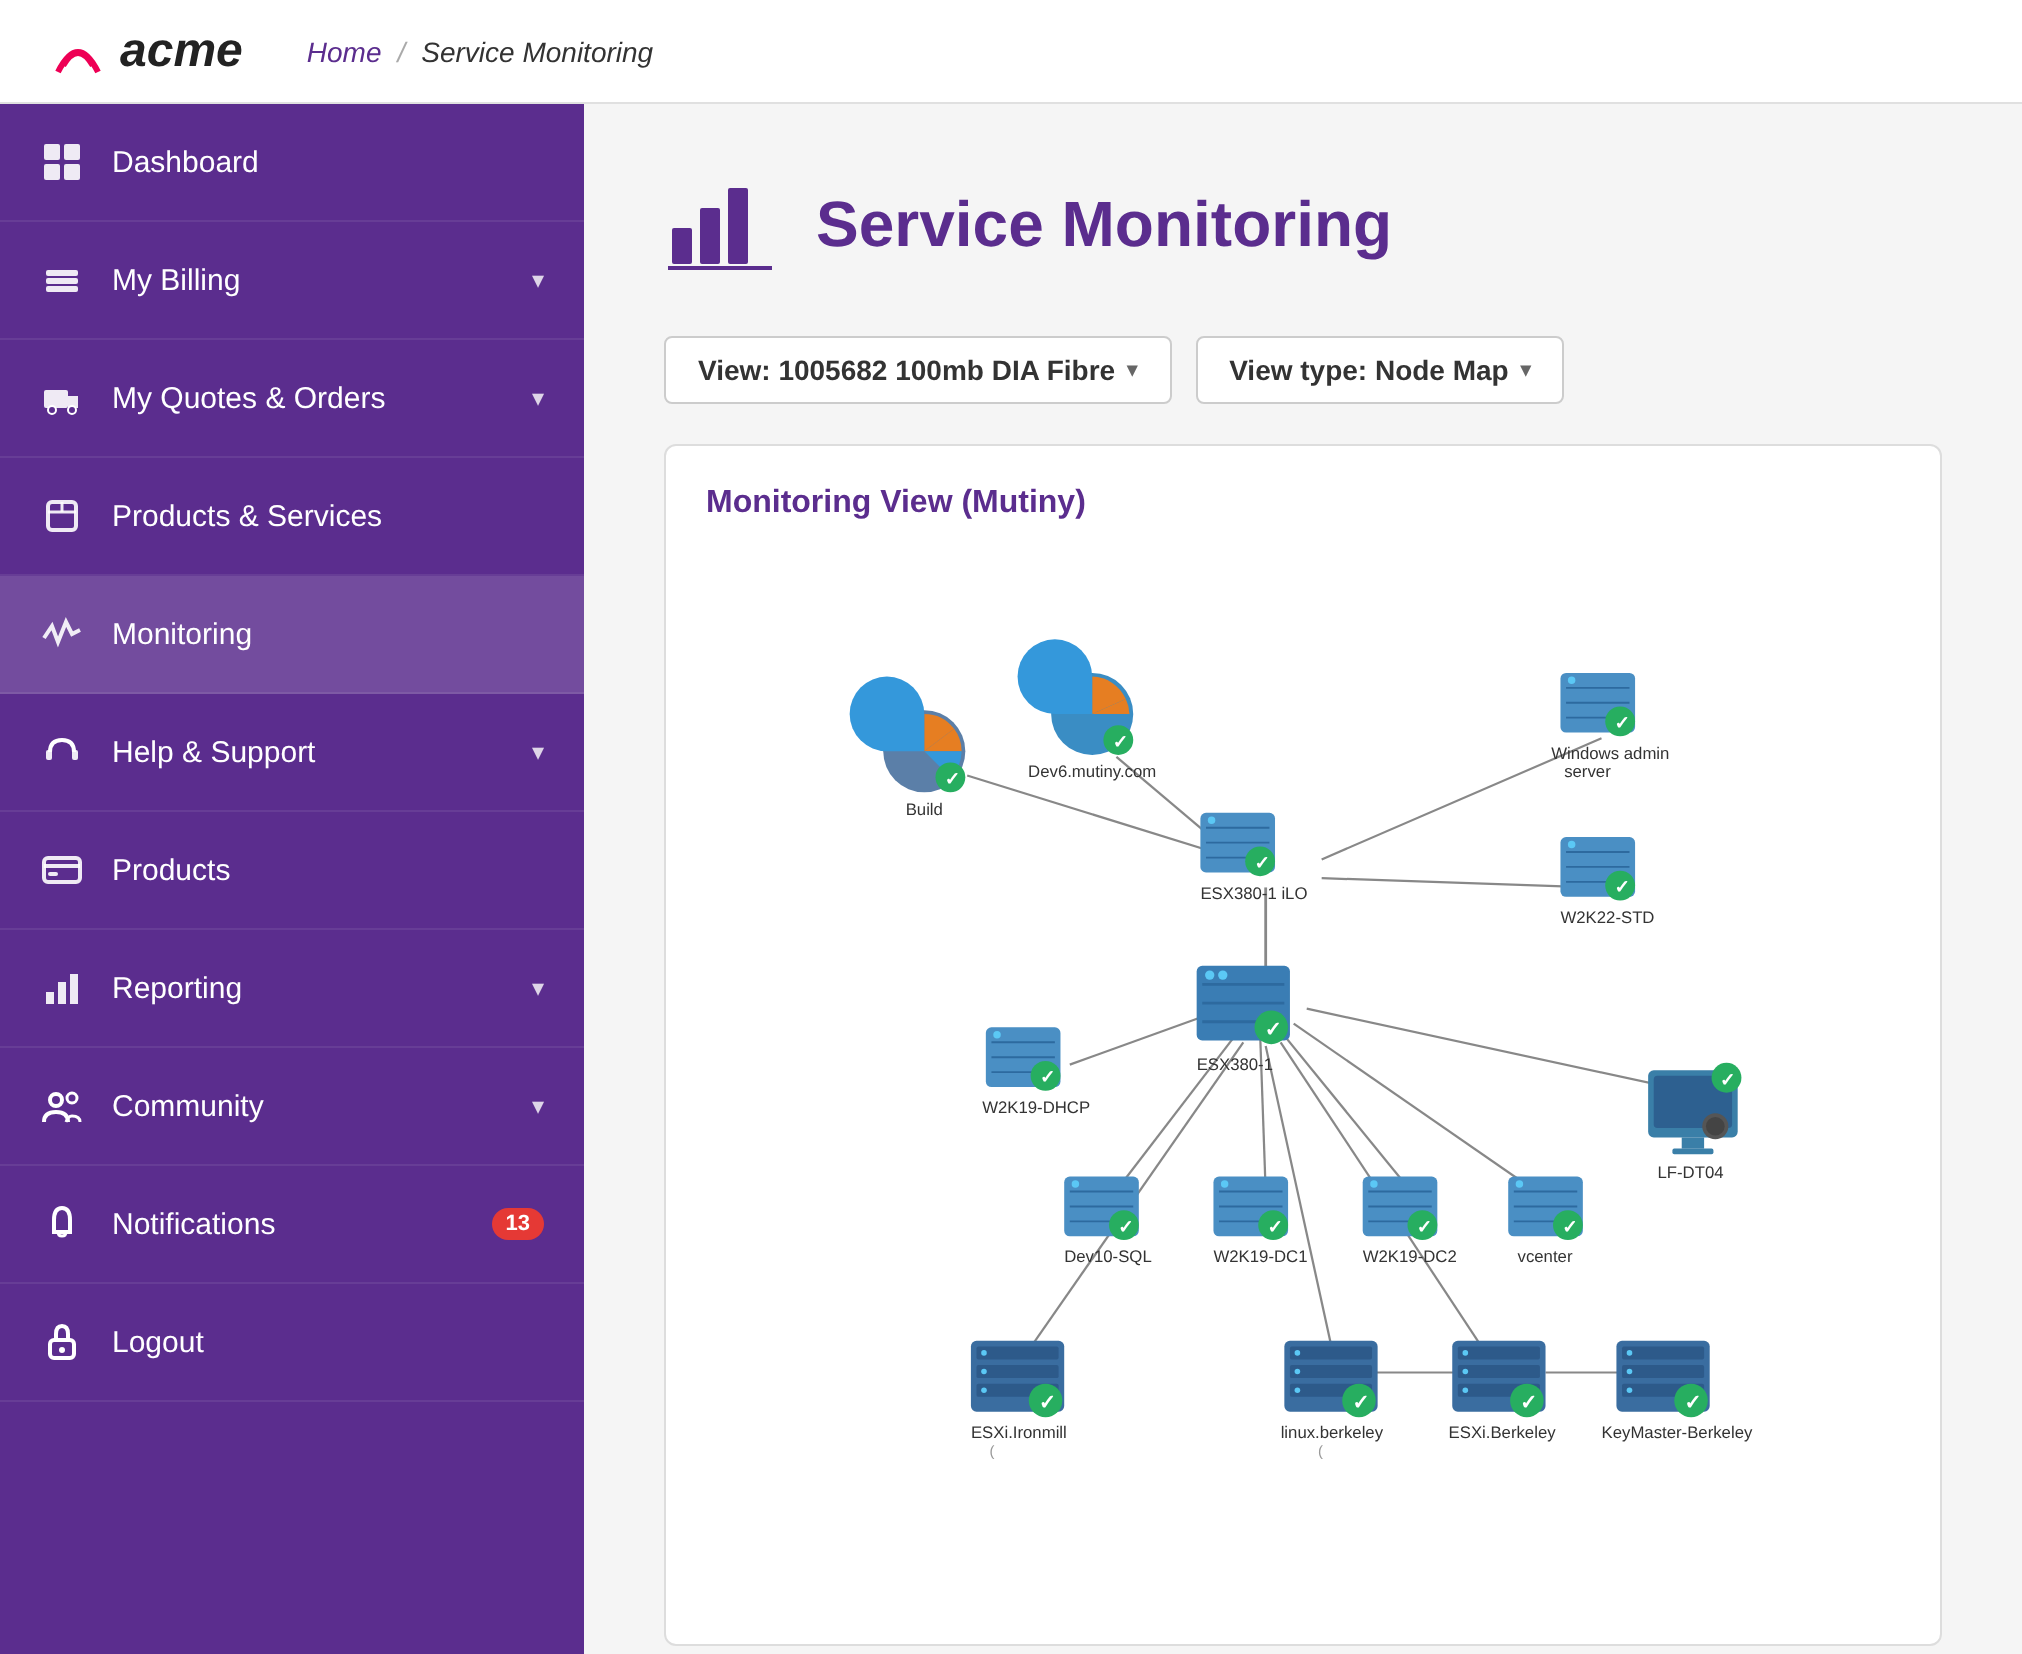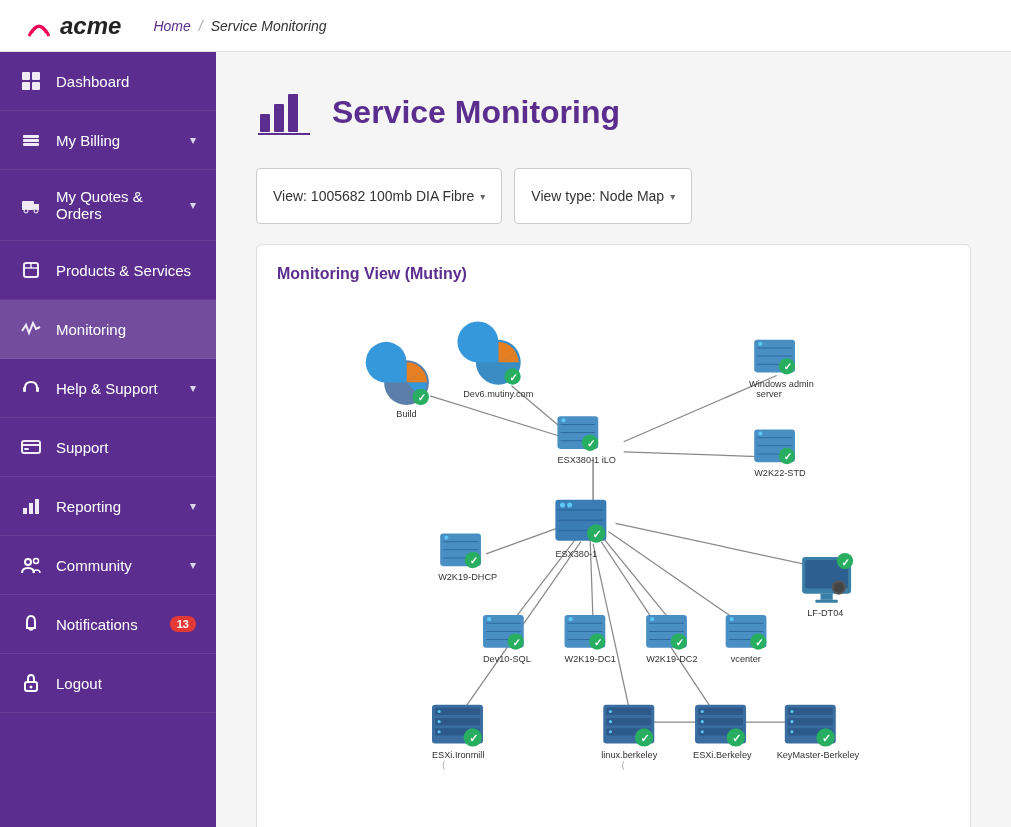"Dashboard" .sidebar { width: 216px -> 292px }
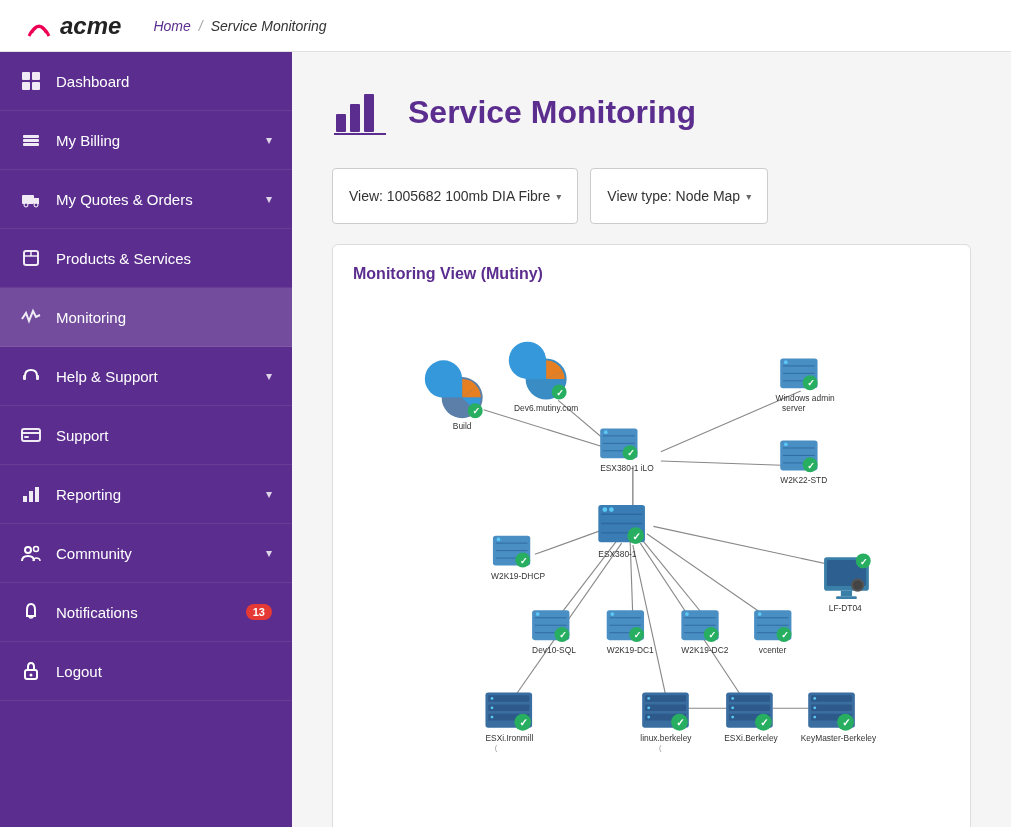"View: 1005682 100mb DIA Fibre" .toolbar-btn { font-weight: none -> bold; padding: 19px 16px -> 8px 16px }
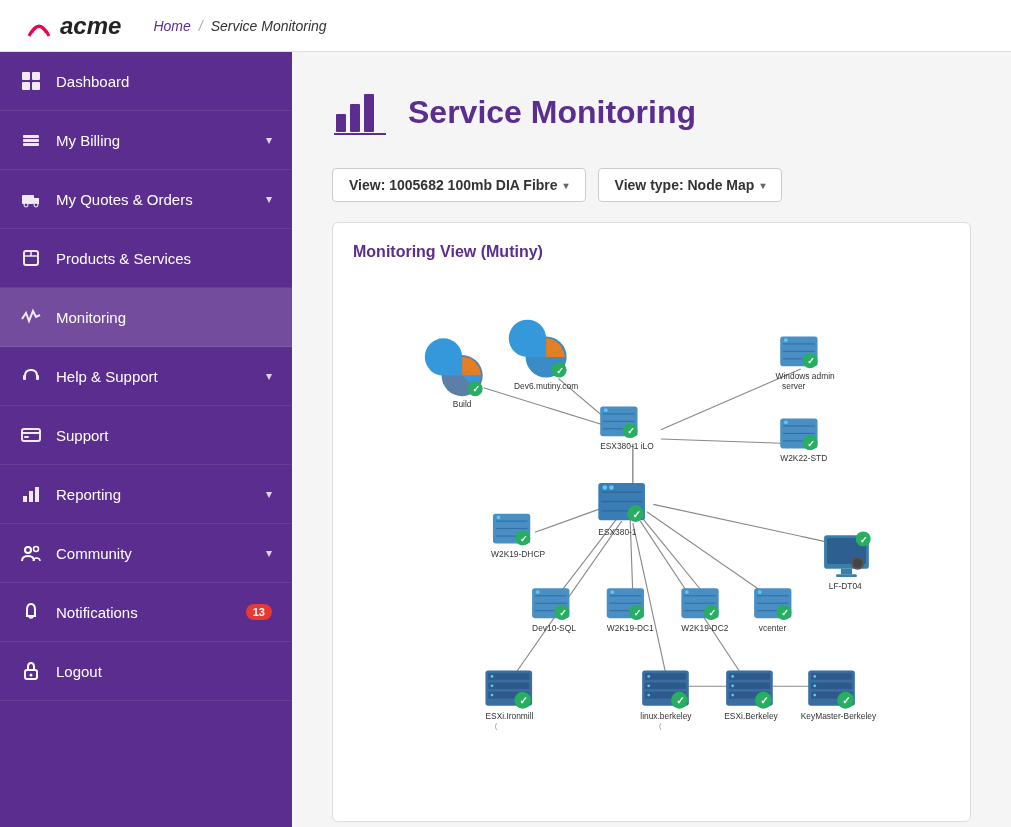"Support" span { text: Support -> Products }
